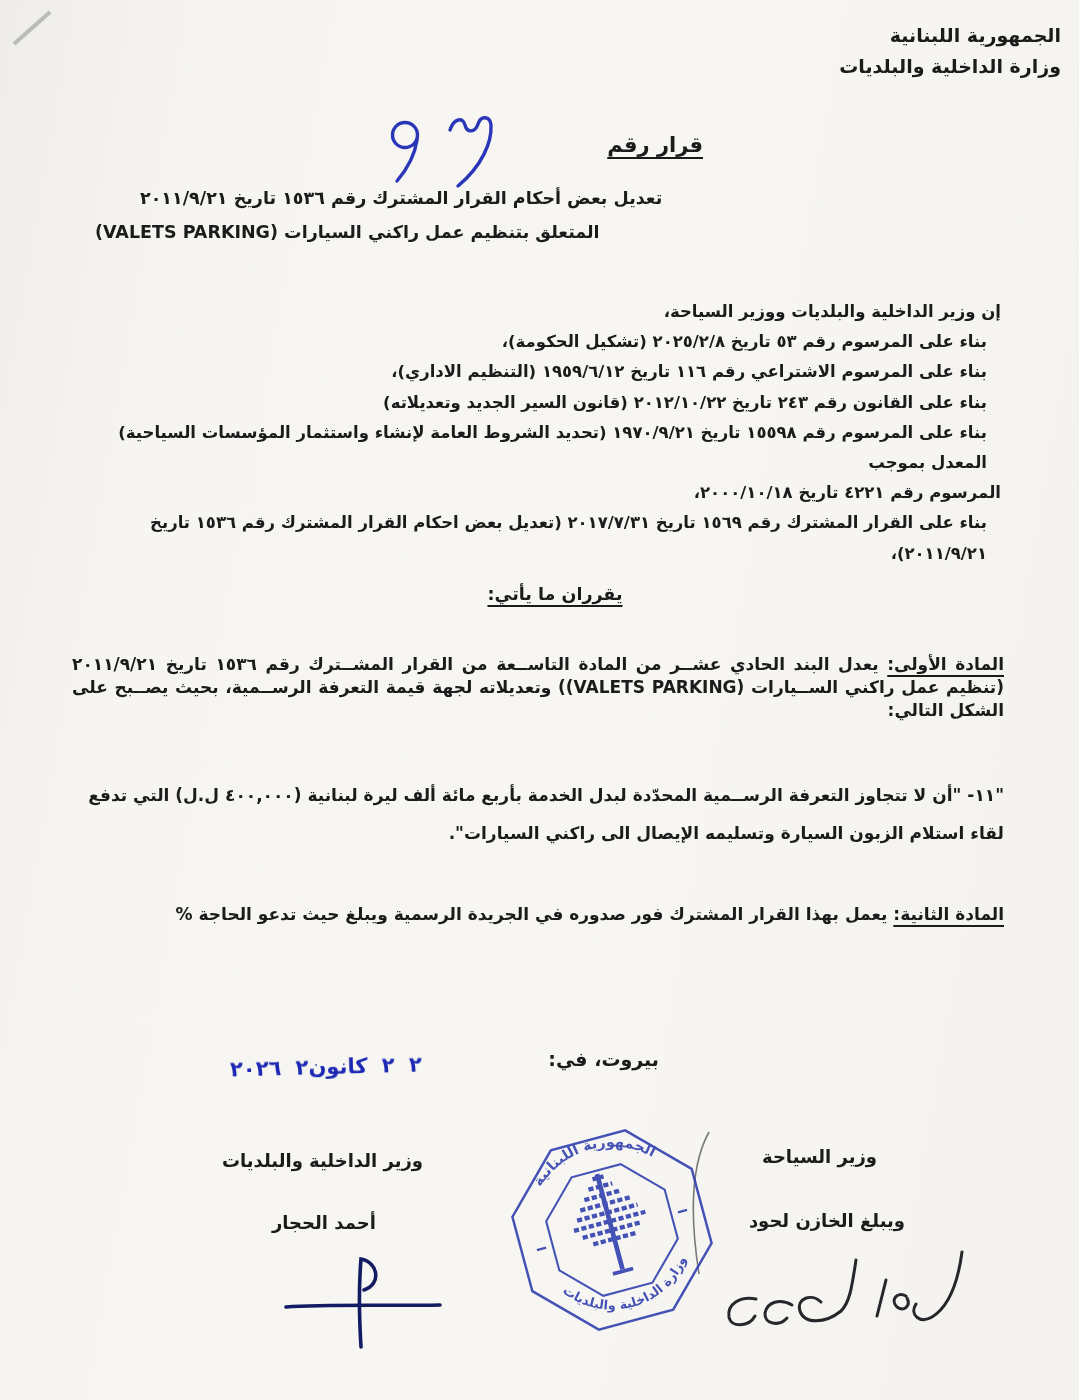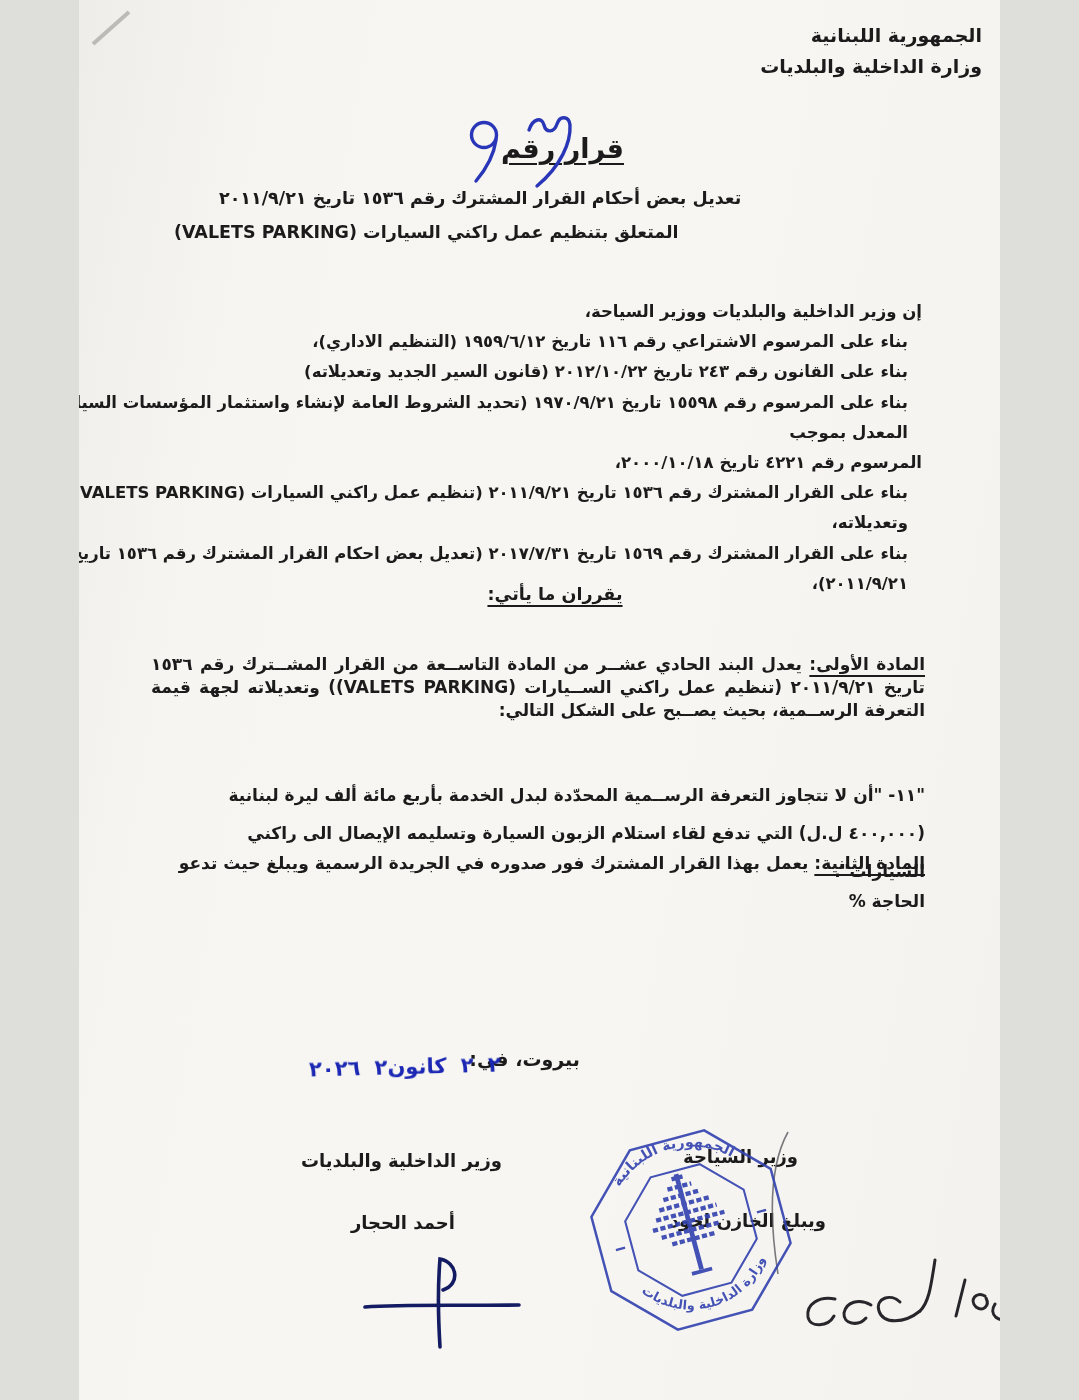"الجمهورية اللبنانية" .page { width: 921px -> 1079px }
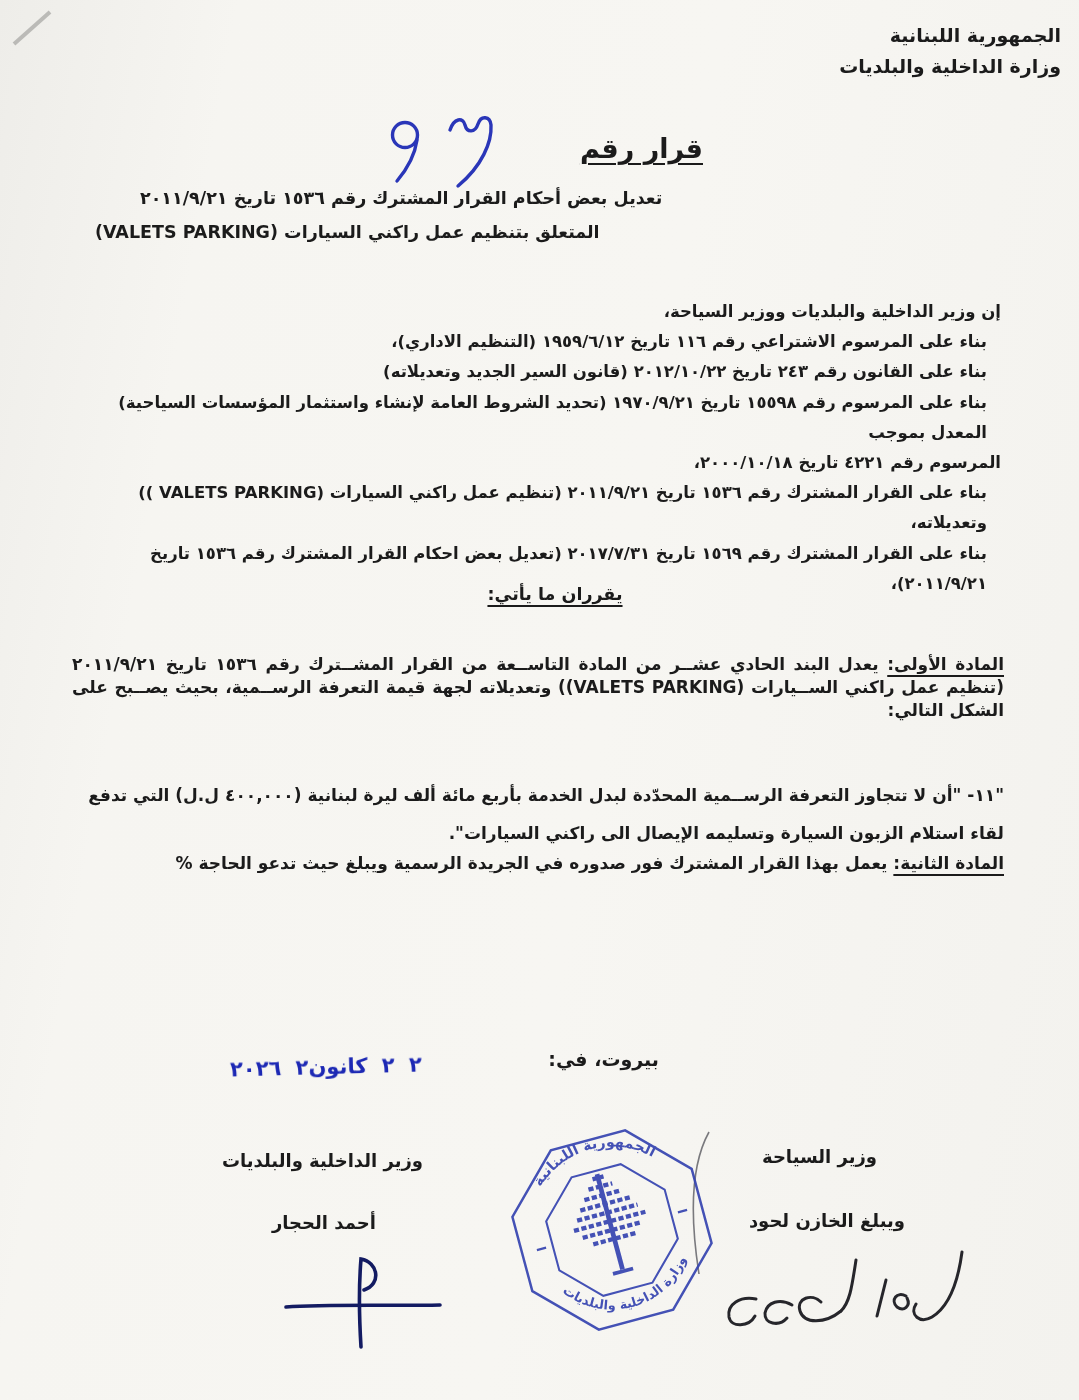"قرار رقم" .title-label { font-size: 27px -> 21px }
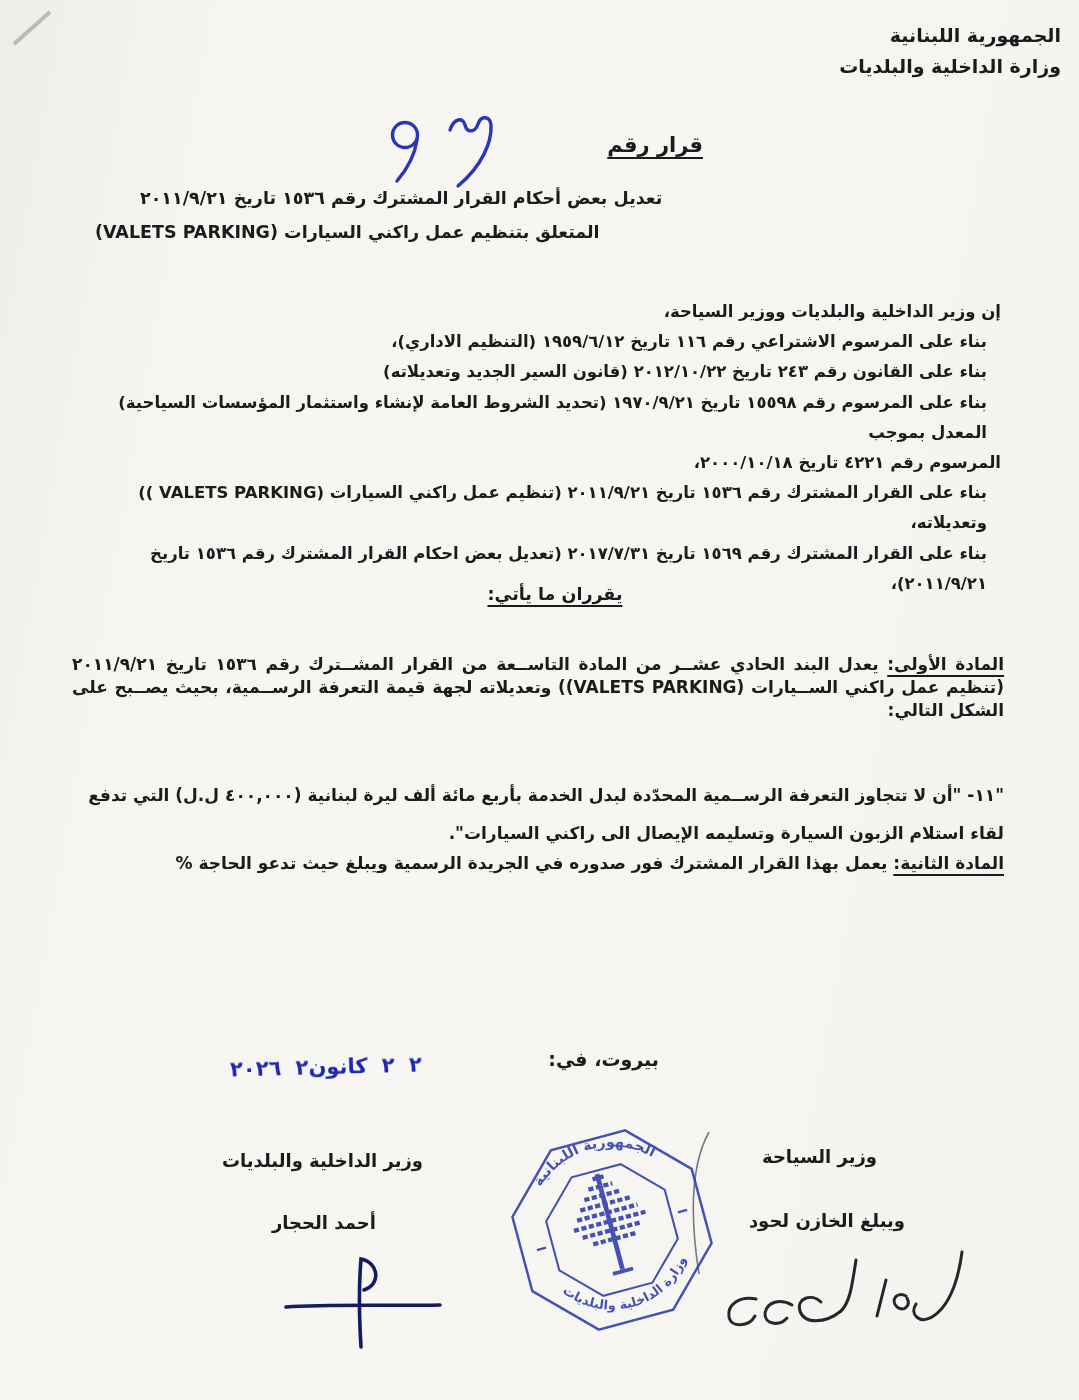"بناء على المرسوم رقم ٥٣" div.indent { html: none -> <div>بناء على المرسوم رقم ٥٣ تاريخ ٢٠٢٥/٢/٨ (تشكيل الحكومة)،</div> }
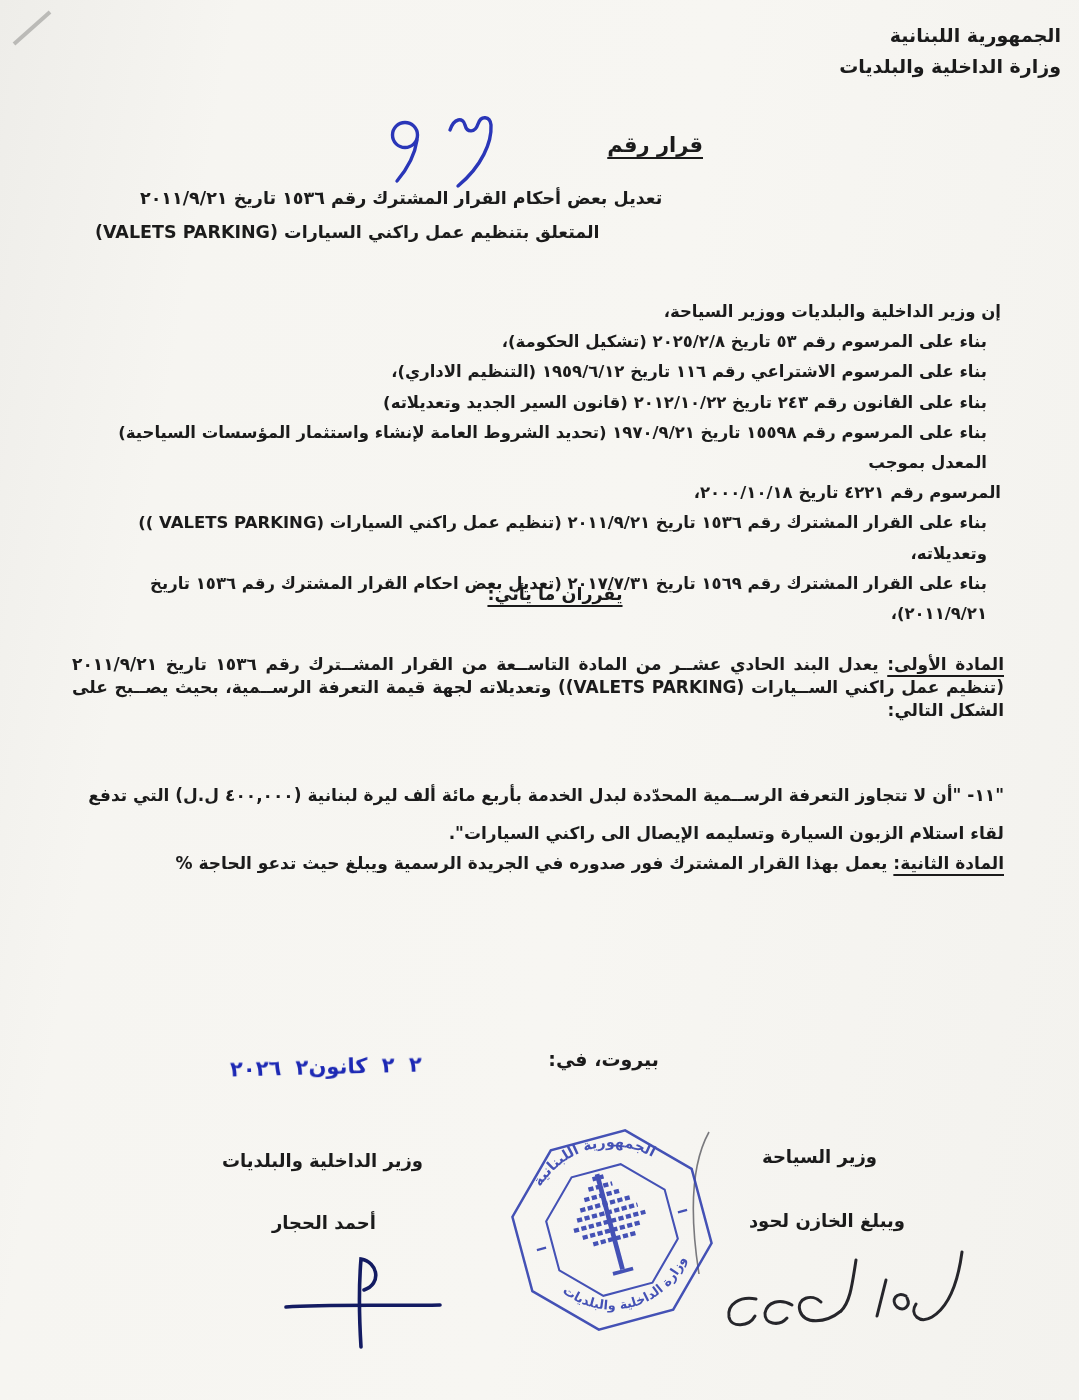"بناء على القرار المشترك رقم ١٥٣٦" div.indent { html: <div>بناء على القرار المشترك رقم ١٥٣٦ تاريخ ٢٠١١/٩/٢١ (تنظيم عمل راكني السيارات (VALETS PARKING )) وتعديلاته،</div> -> none }
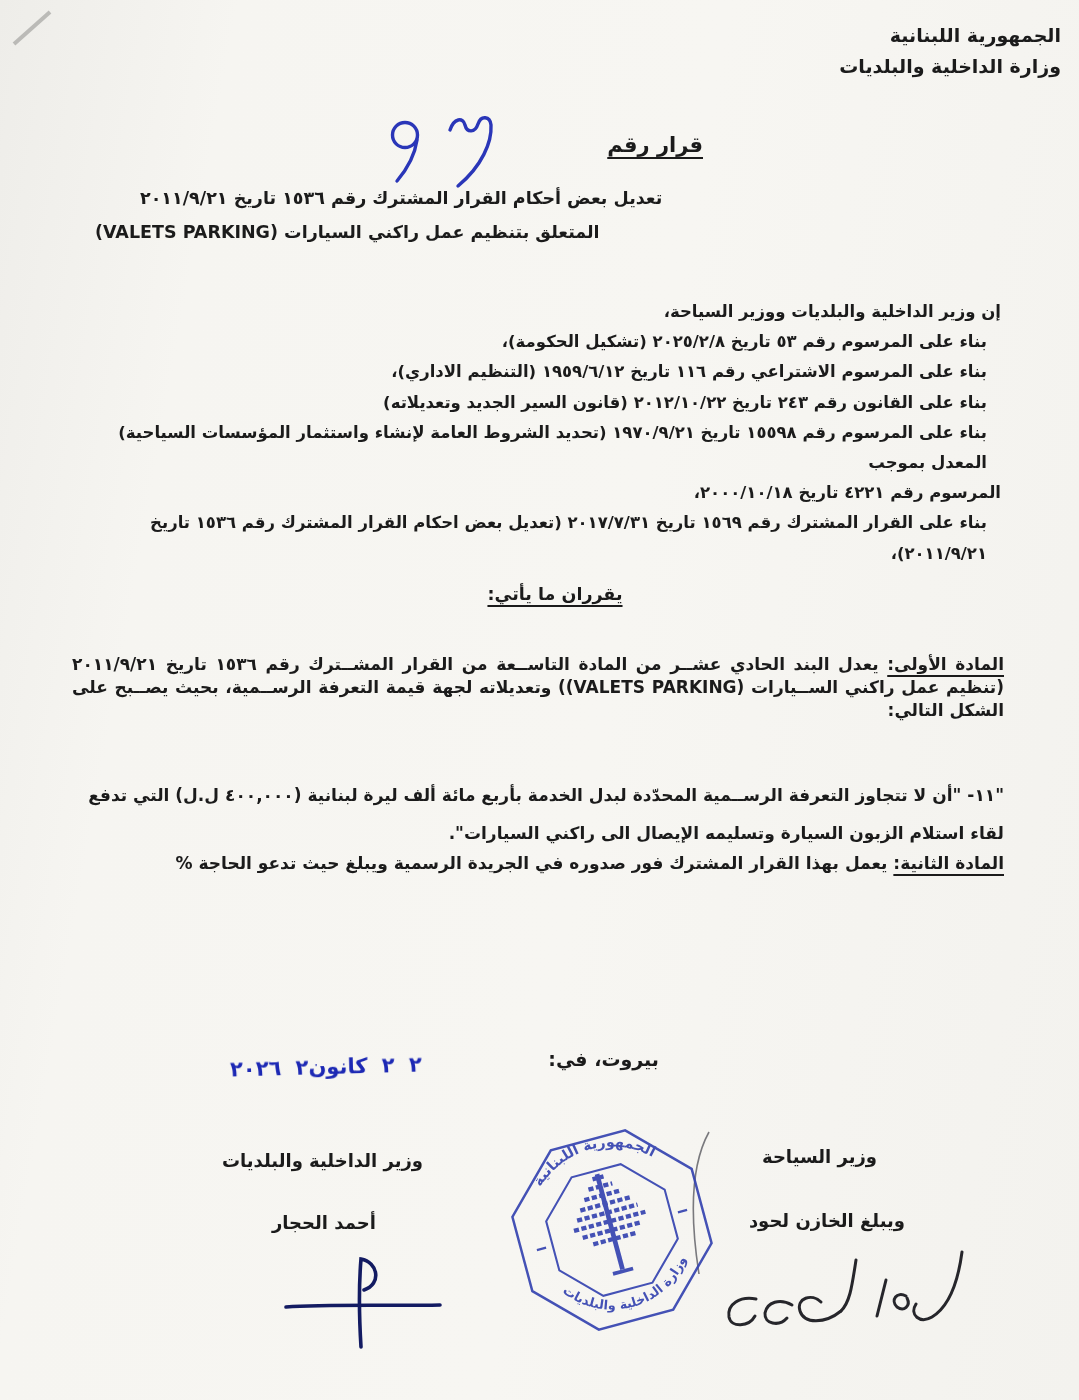"المادة الثانية: يعمل بهذا القرار" .article2 { top: 844px -> 895px }
